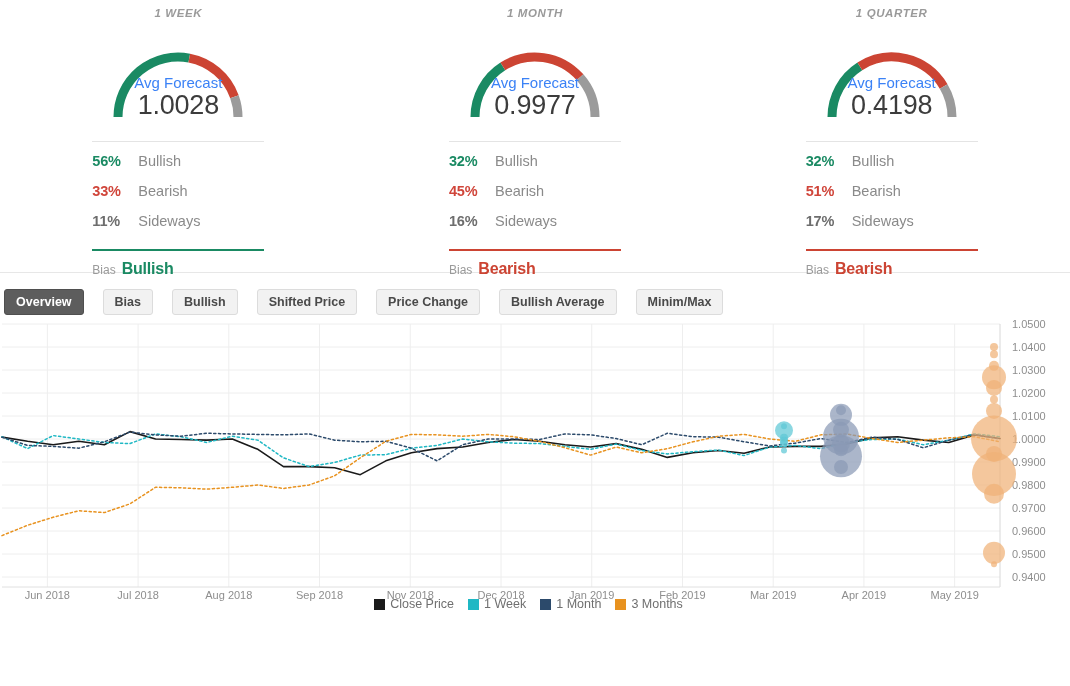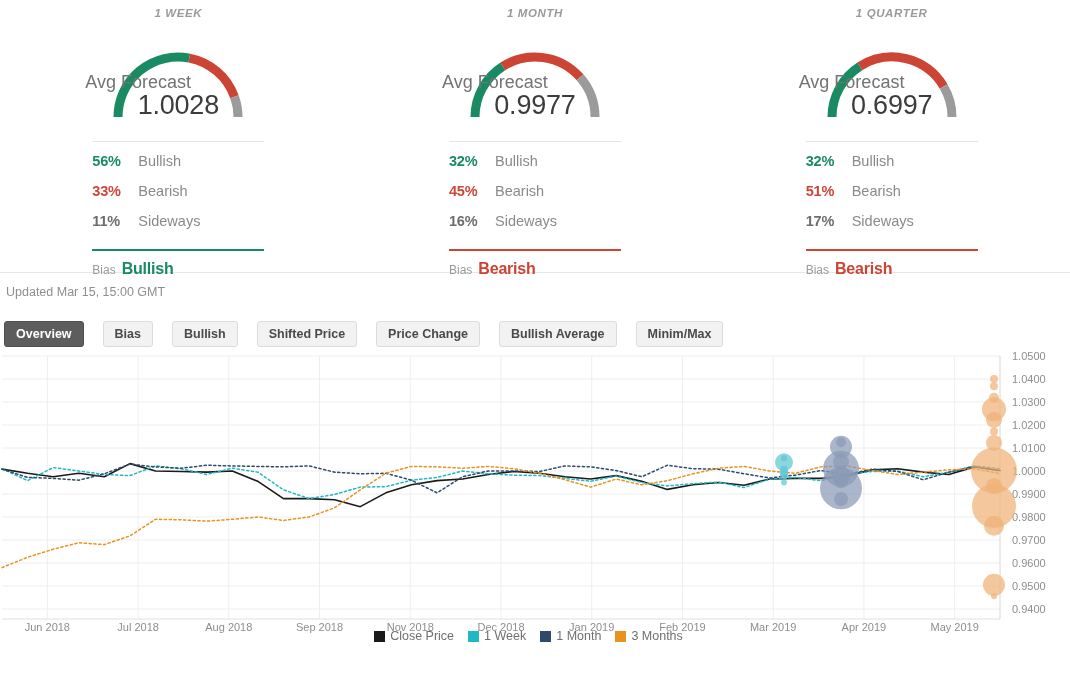"Avg Forecast" .gauge-label { color: #737373 -> #3b82f6; font-size: 18px -> 15px; text-align: none -> center }
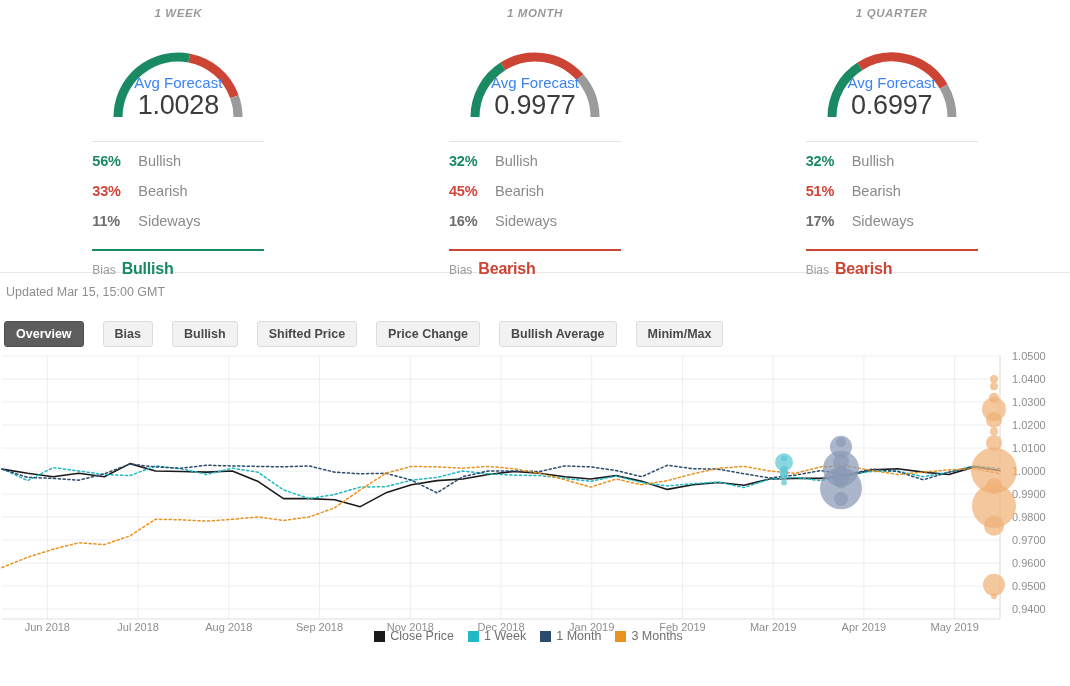"0.6997" div.gauge-value { text: 0.6997 -> 0.4198 }
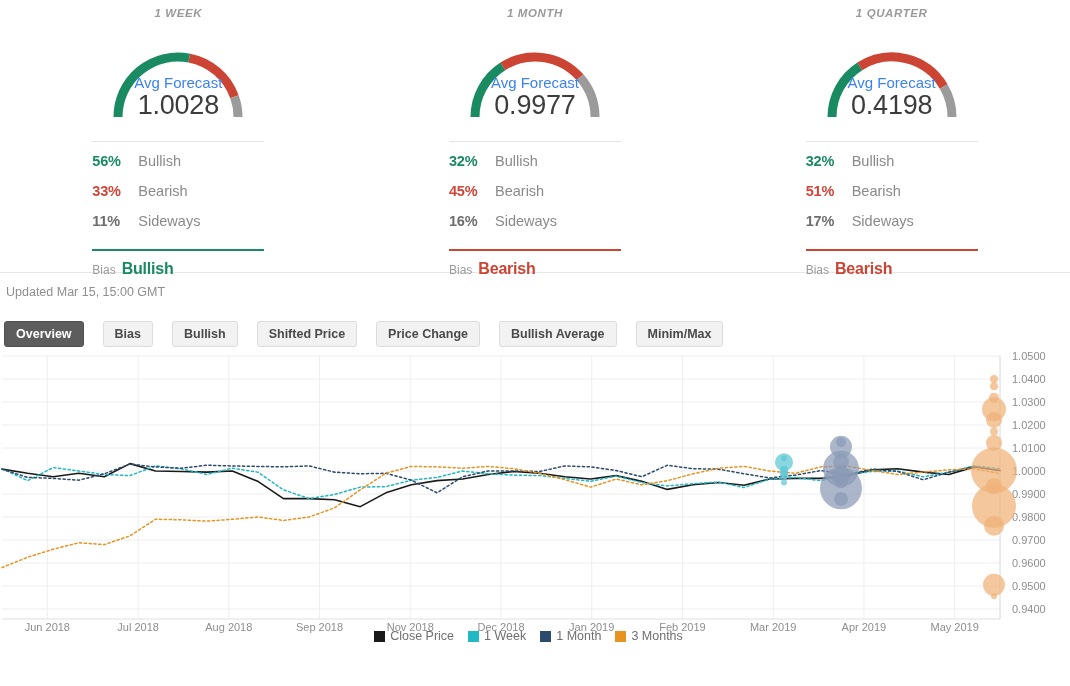"Updated Mar 15, 15:00 GMT" div.updated { html: <div>Updated Mar 15, 15:00 GMT</div> -> none }
